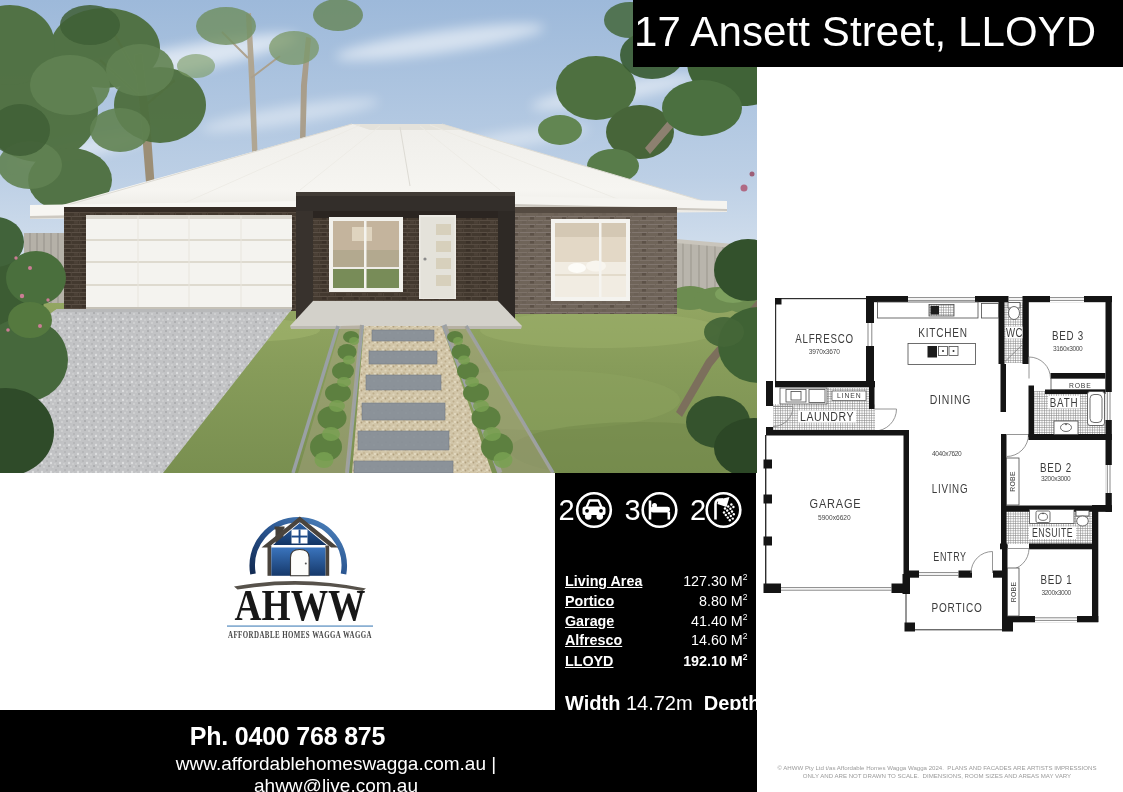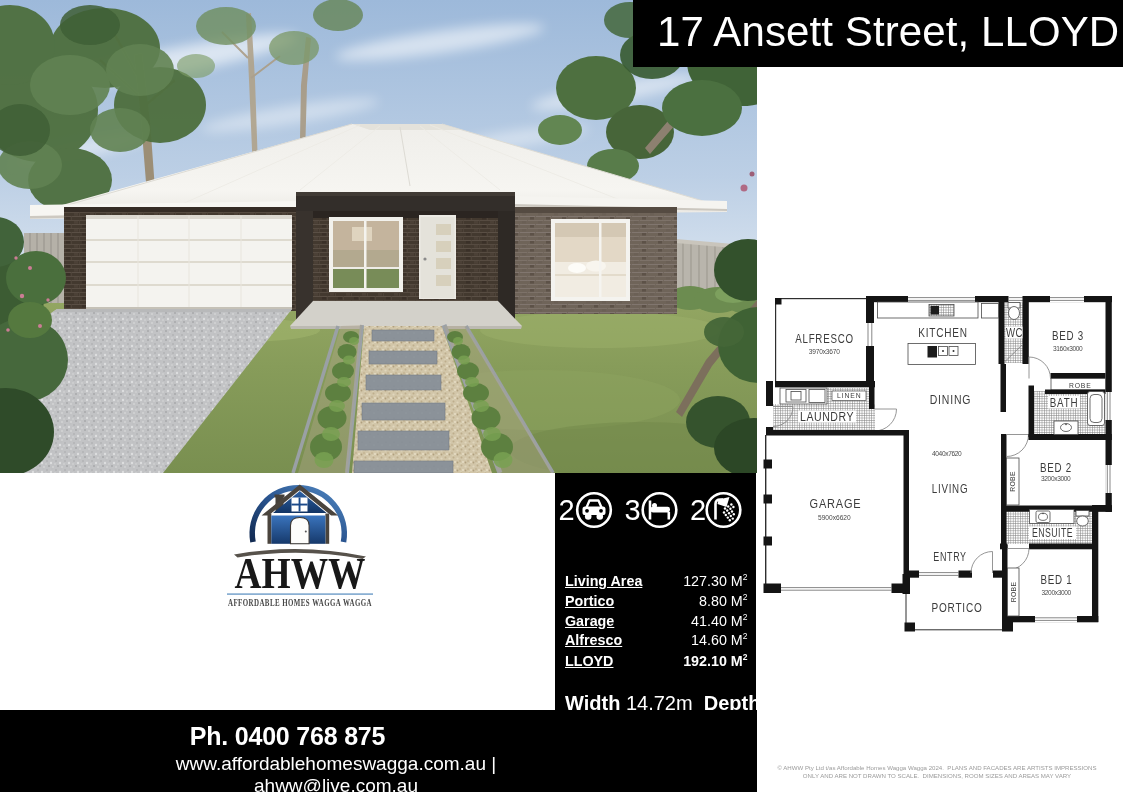"17 Ansett Street, LLOYD" #banner { padding-left: 24px -> 1px }
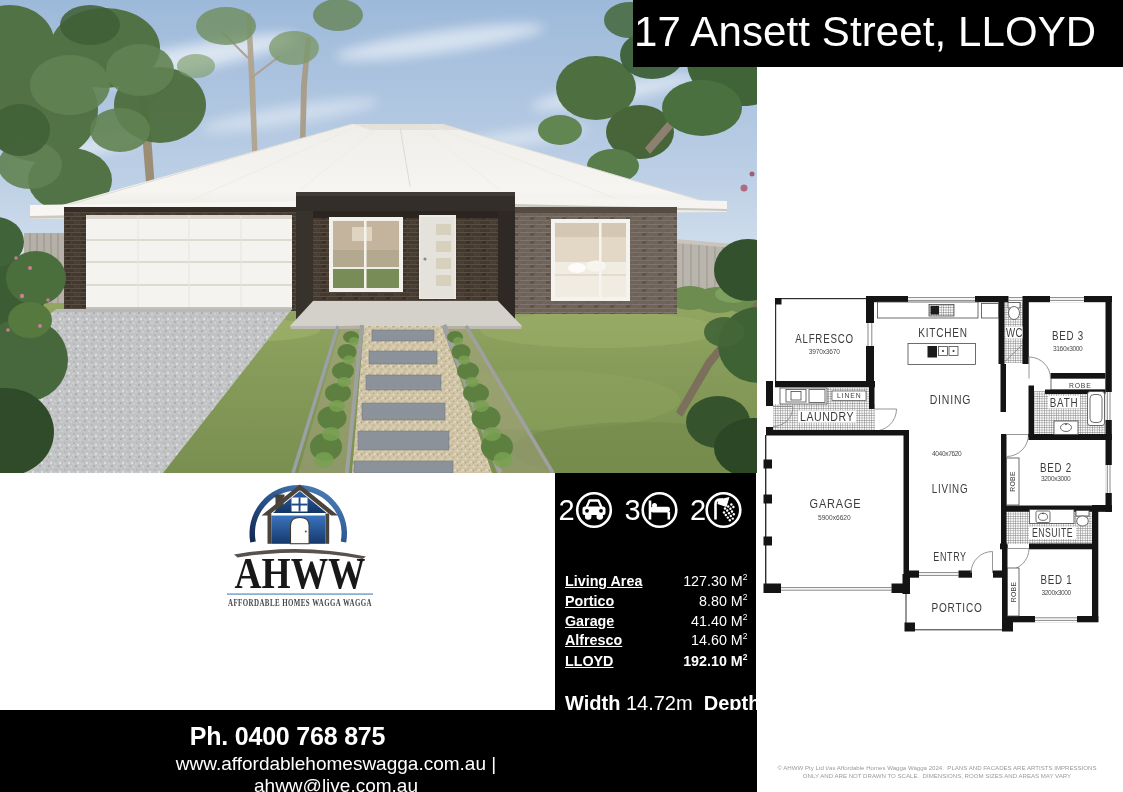"AHWW" div.abs { top: 468px -> 500px }
